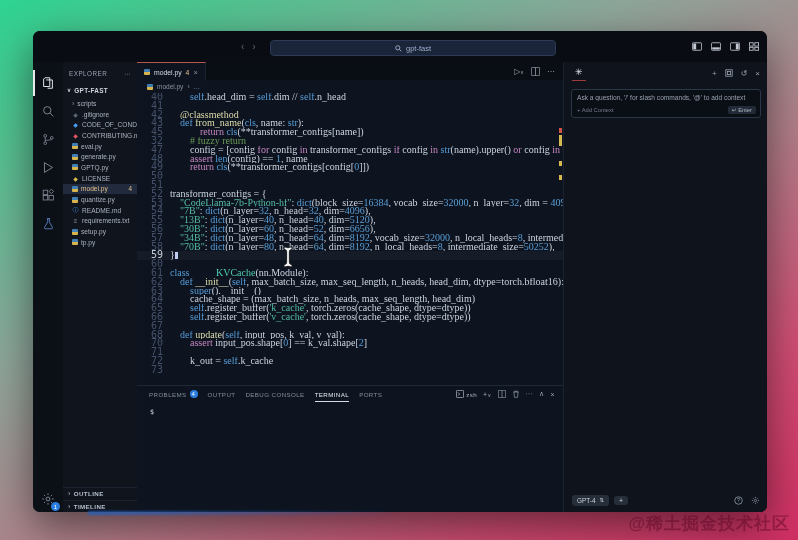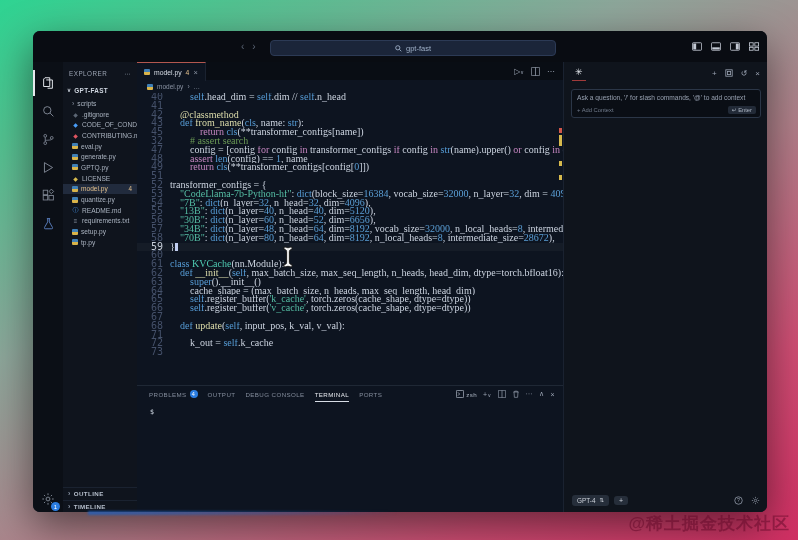"# assert search" span.tk-com { text: assert search -> fuzzy return }
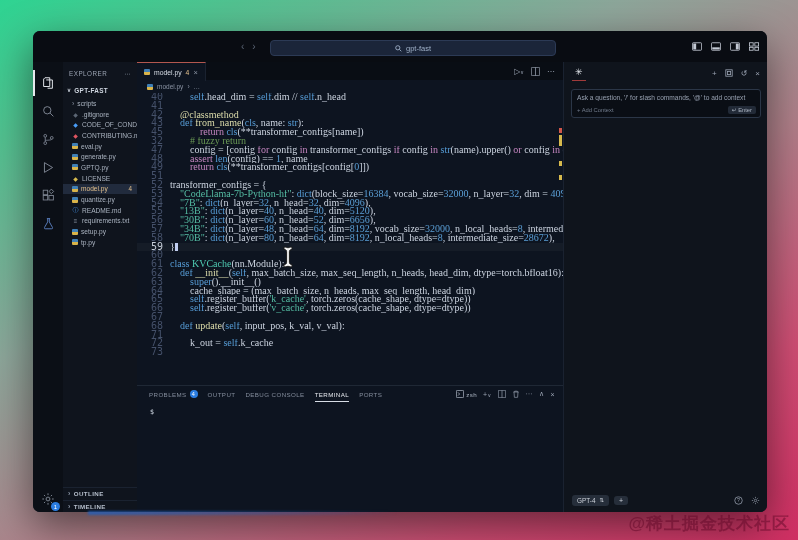"50" div.cline { html: none -> <div><span>50</span><span></span></div> }
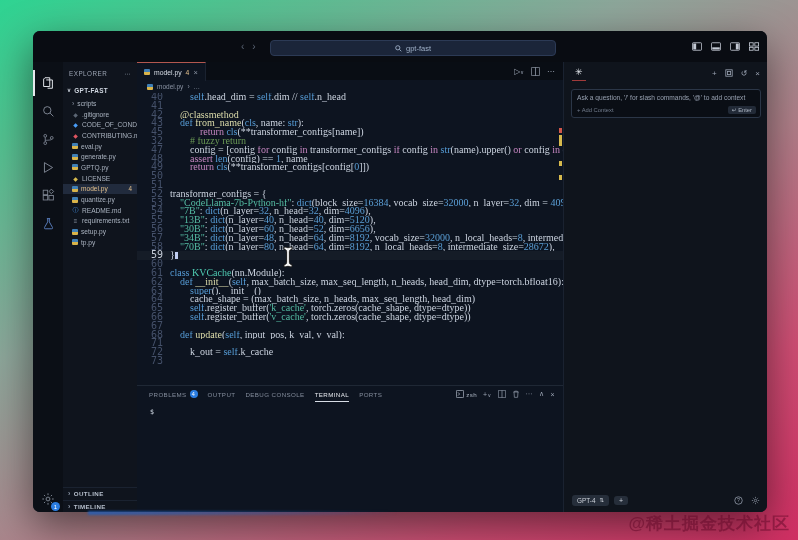"28672" span.tk-num { text: 28672 -> 50252 }
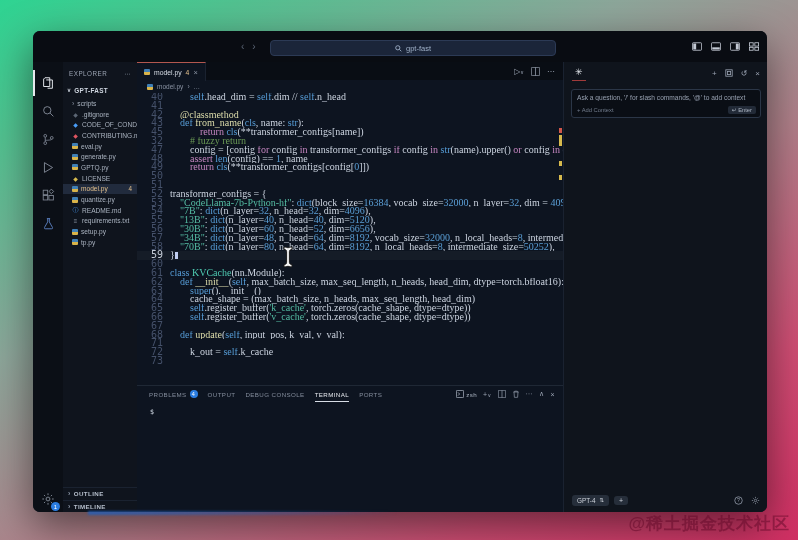"KVCache" .tk-cls { margin-left: none -> 24px }
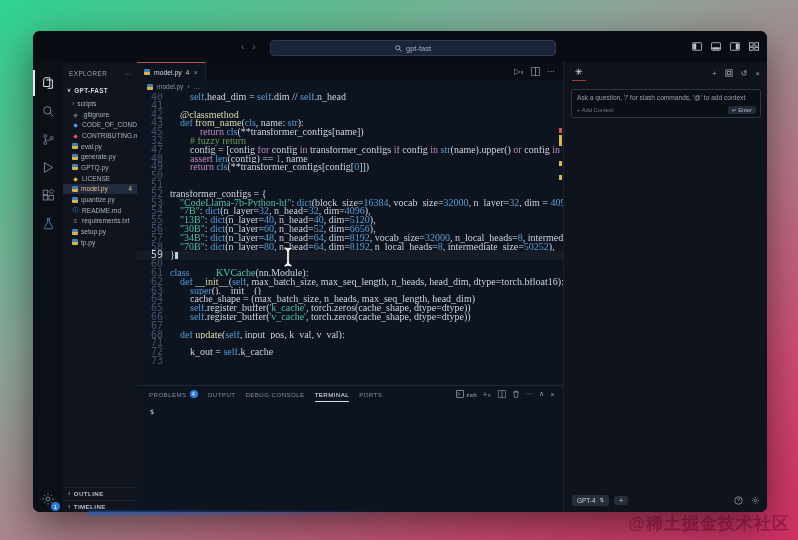"70" div.cline { html: none -> <div><span>70</span><span> <span>assert</span> input_pos.shape[<span>0</span>] == k_val.shape[<span>2</span>]</span></div> }
